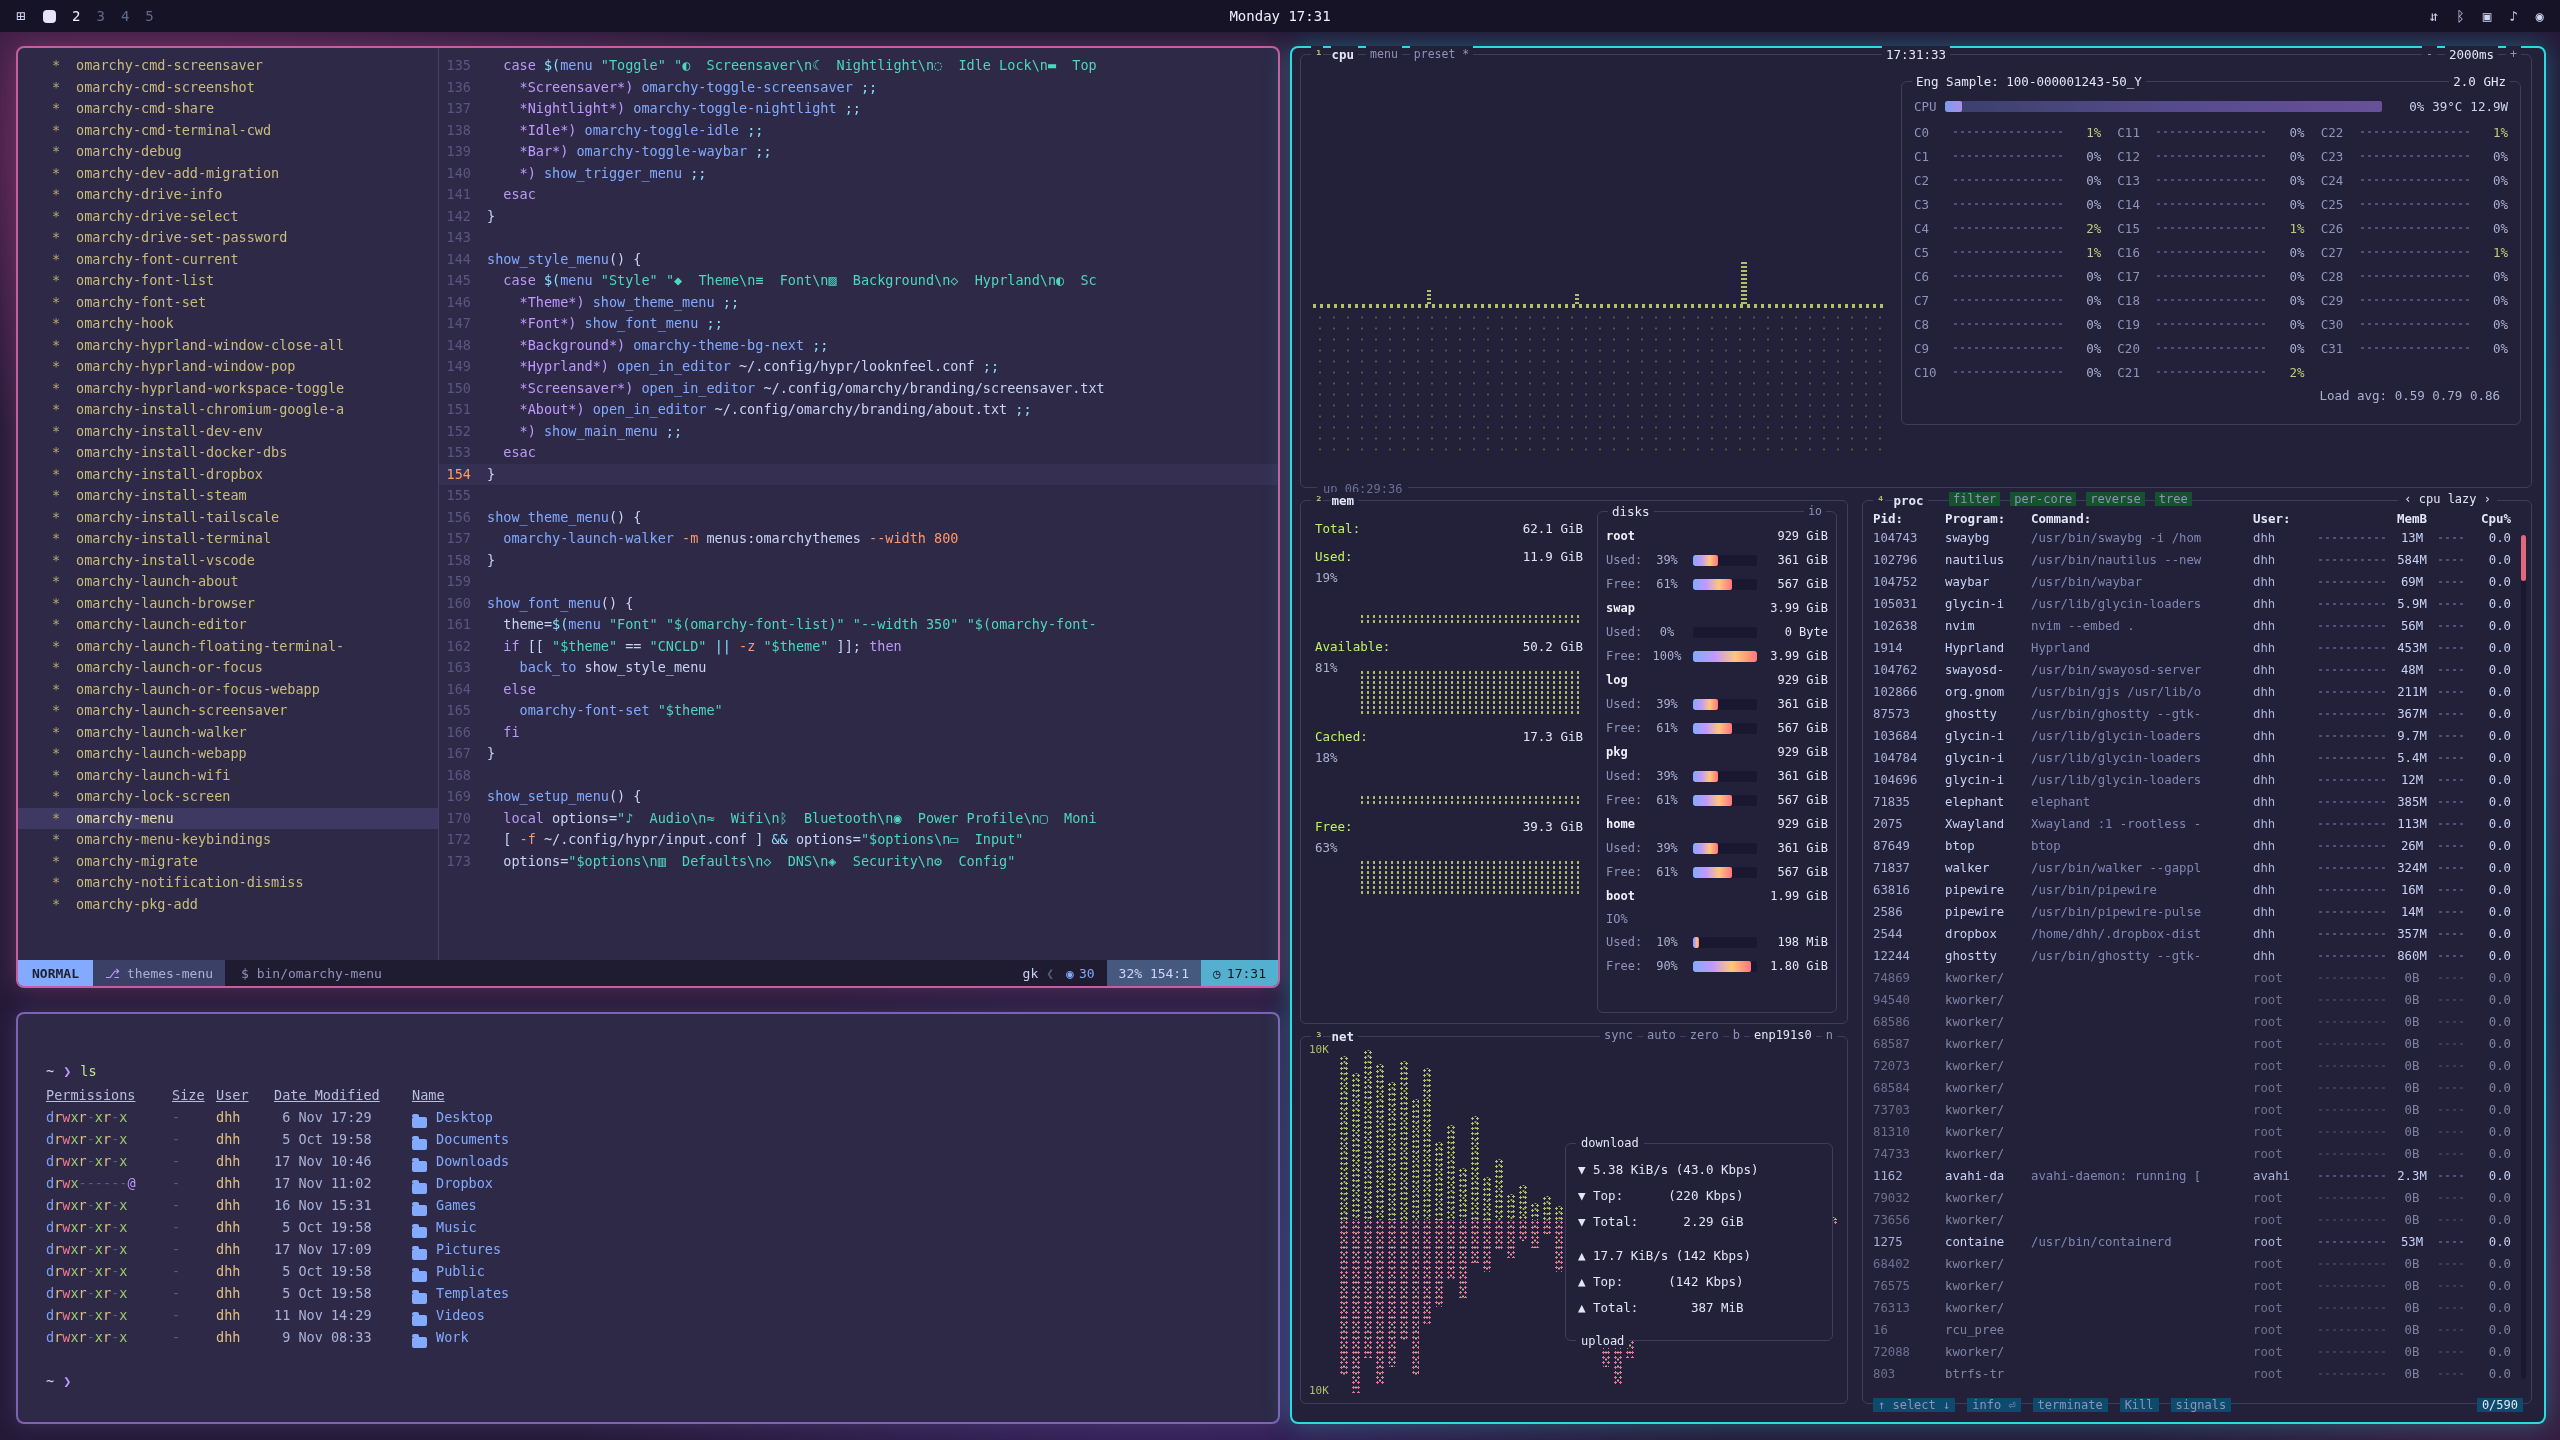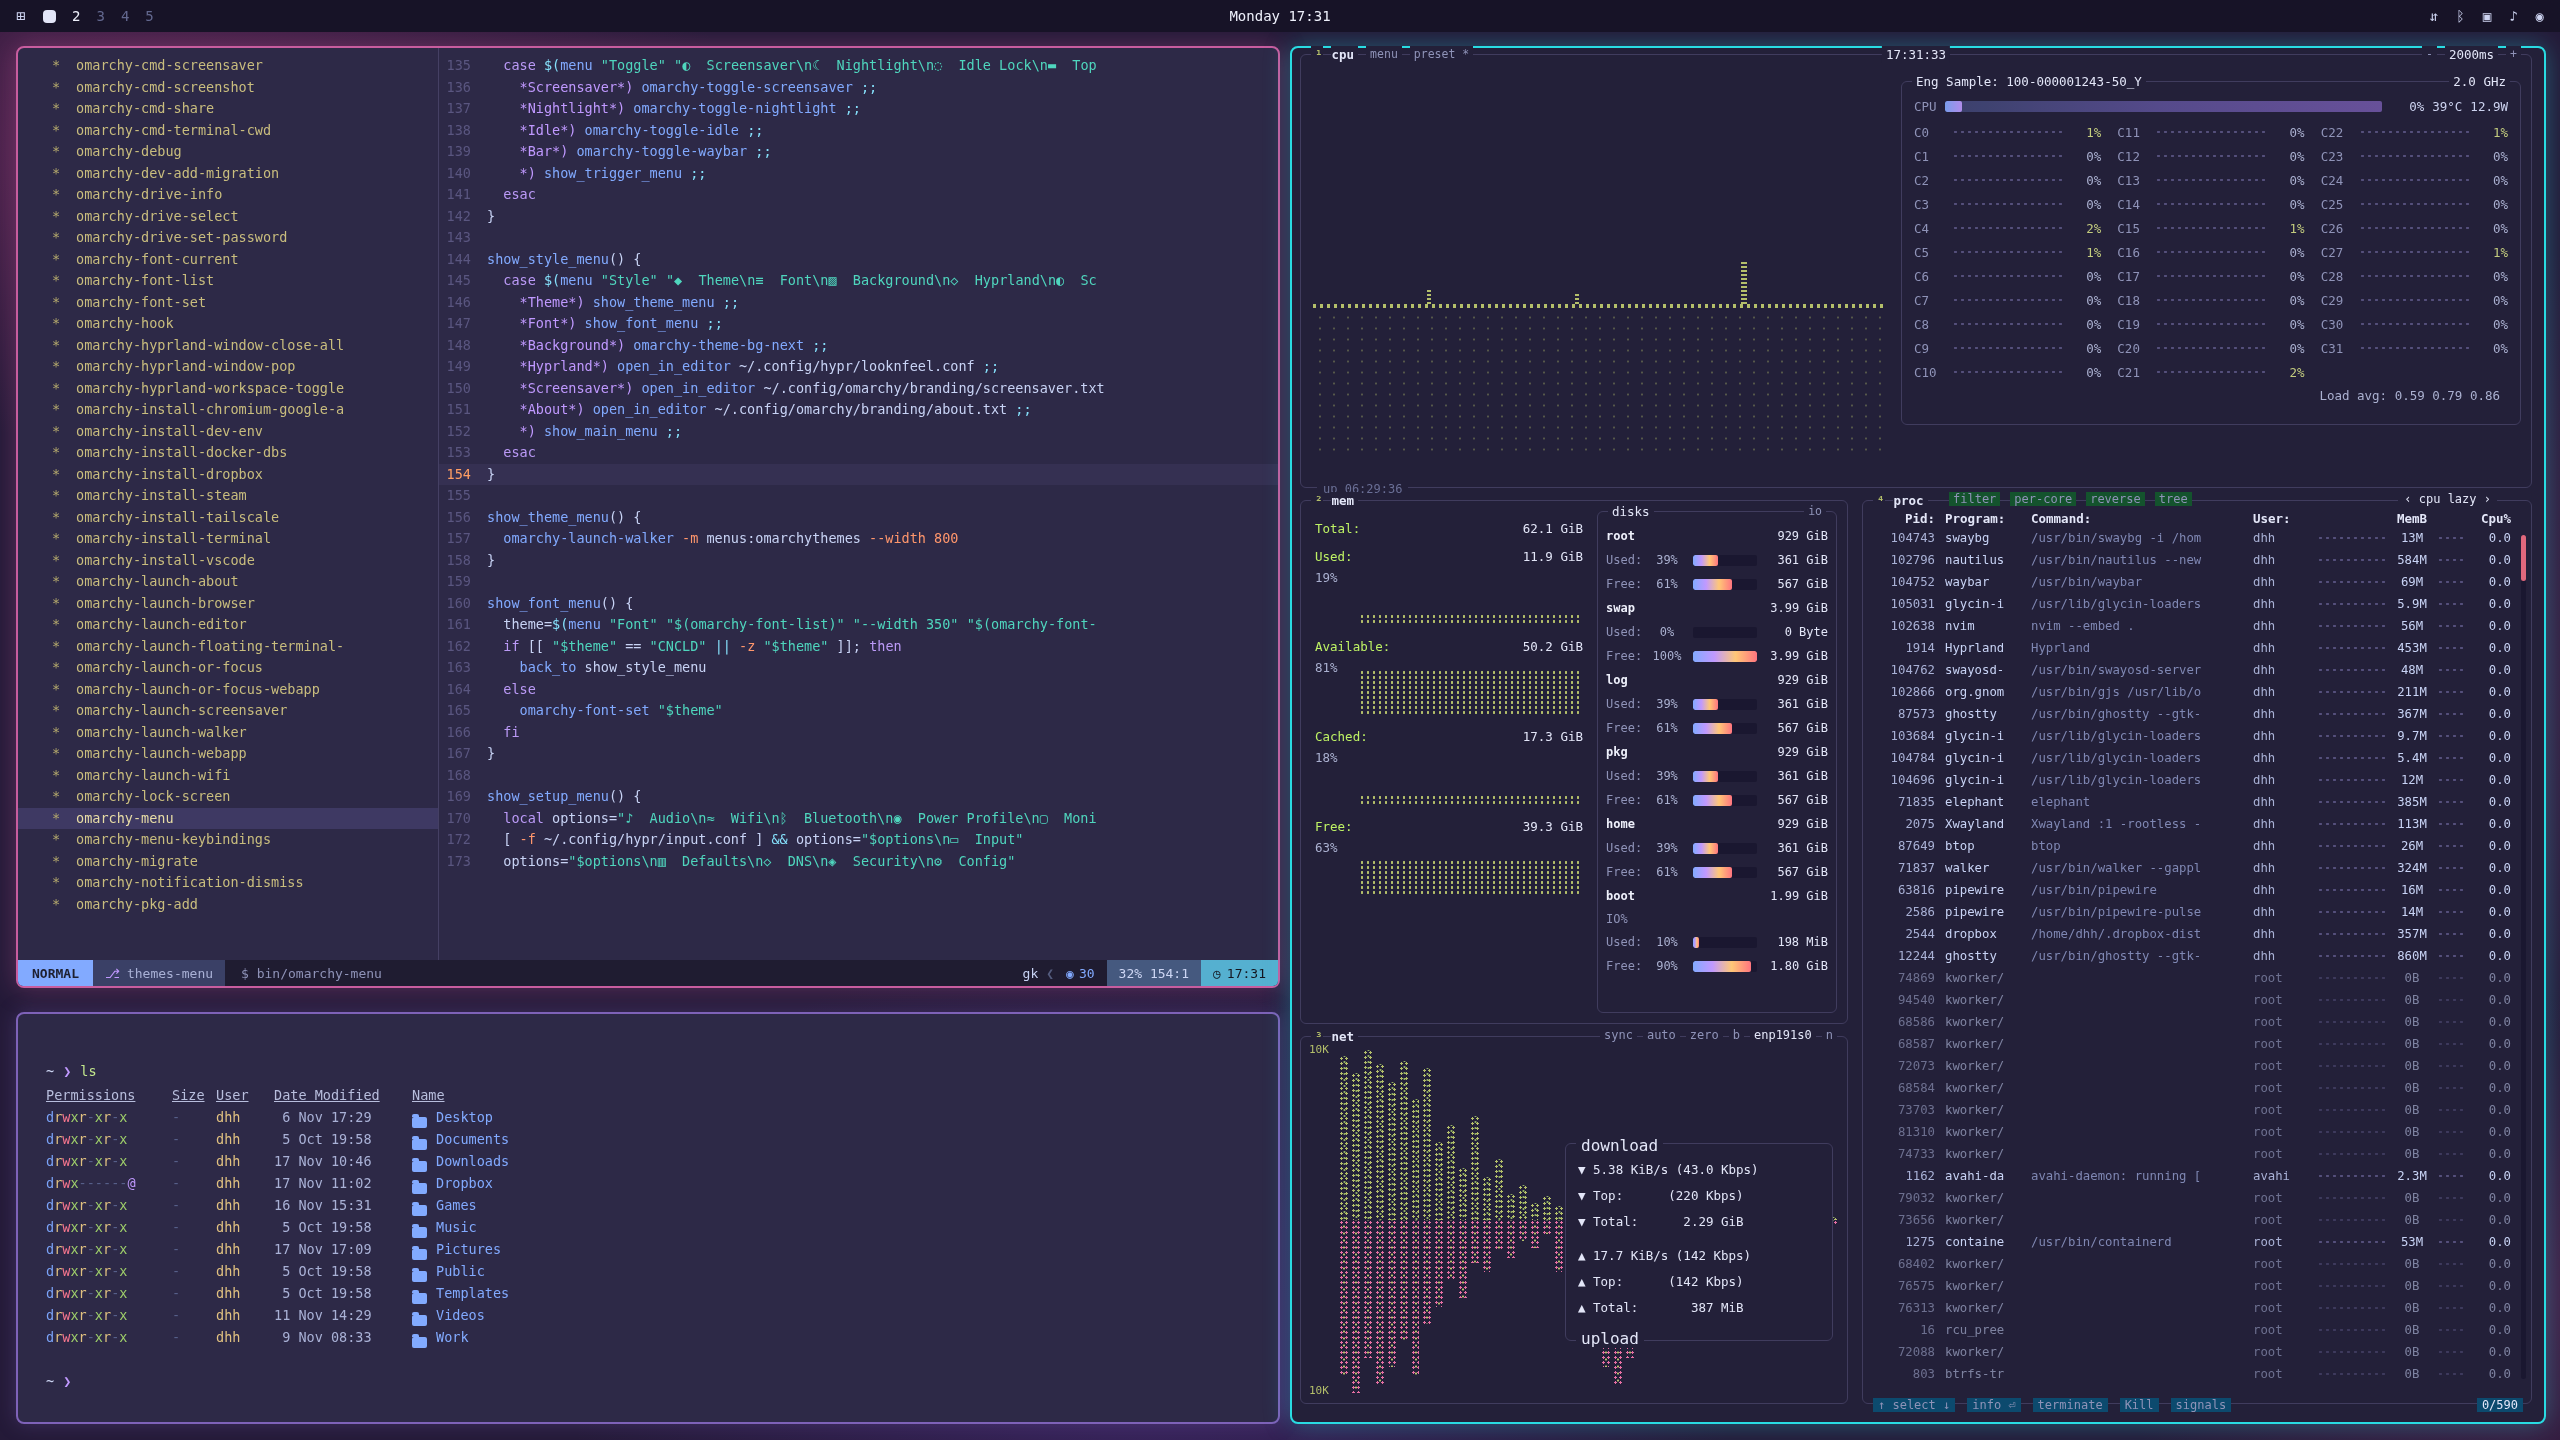"Pid:" .ppid { text-align: right -> left }
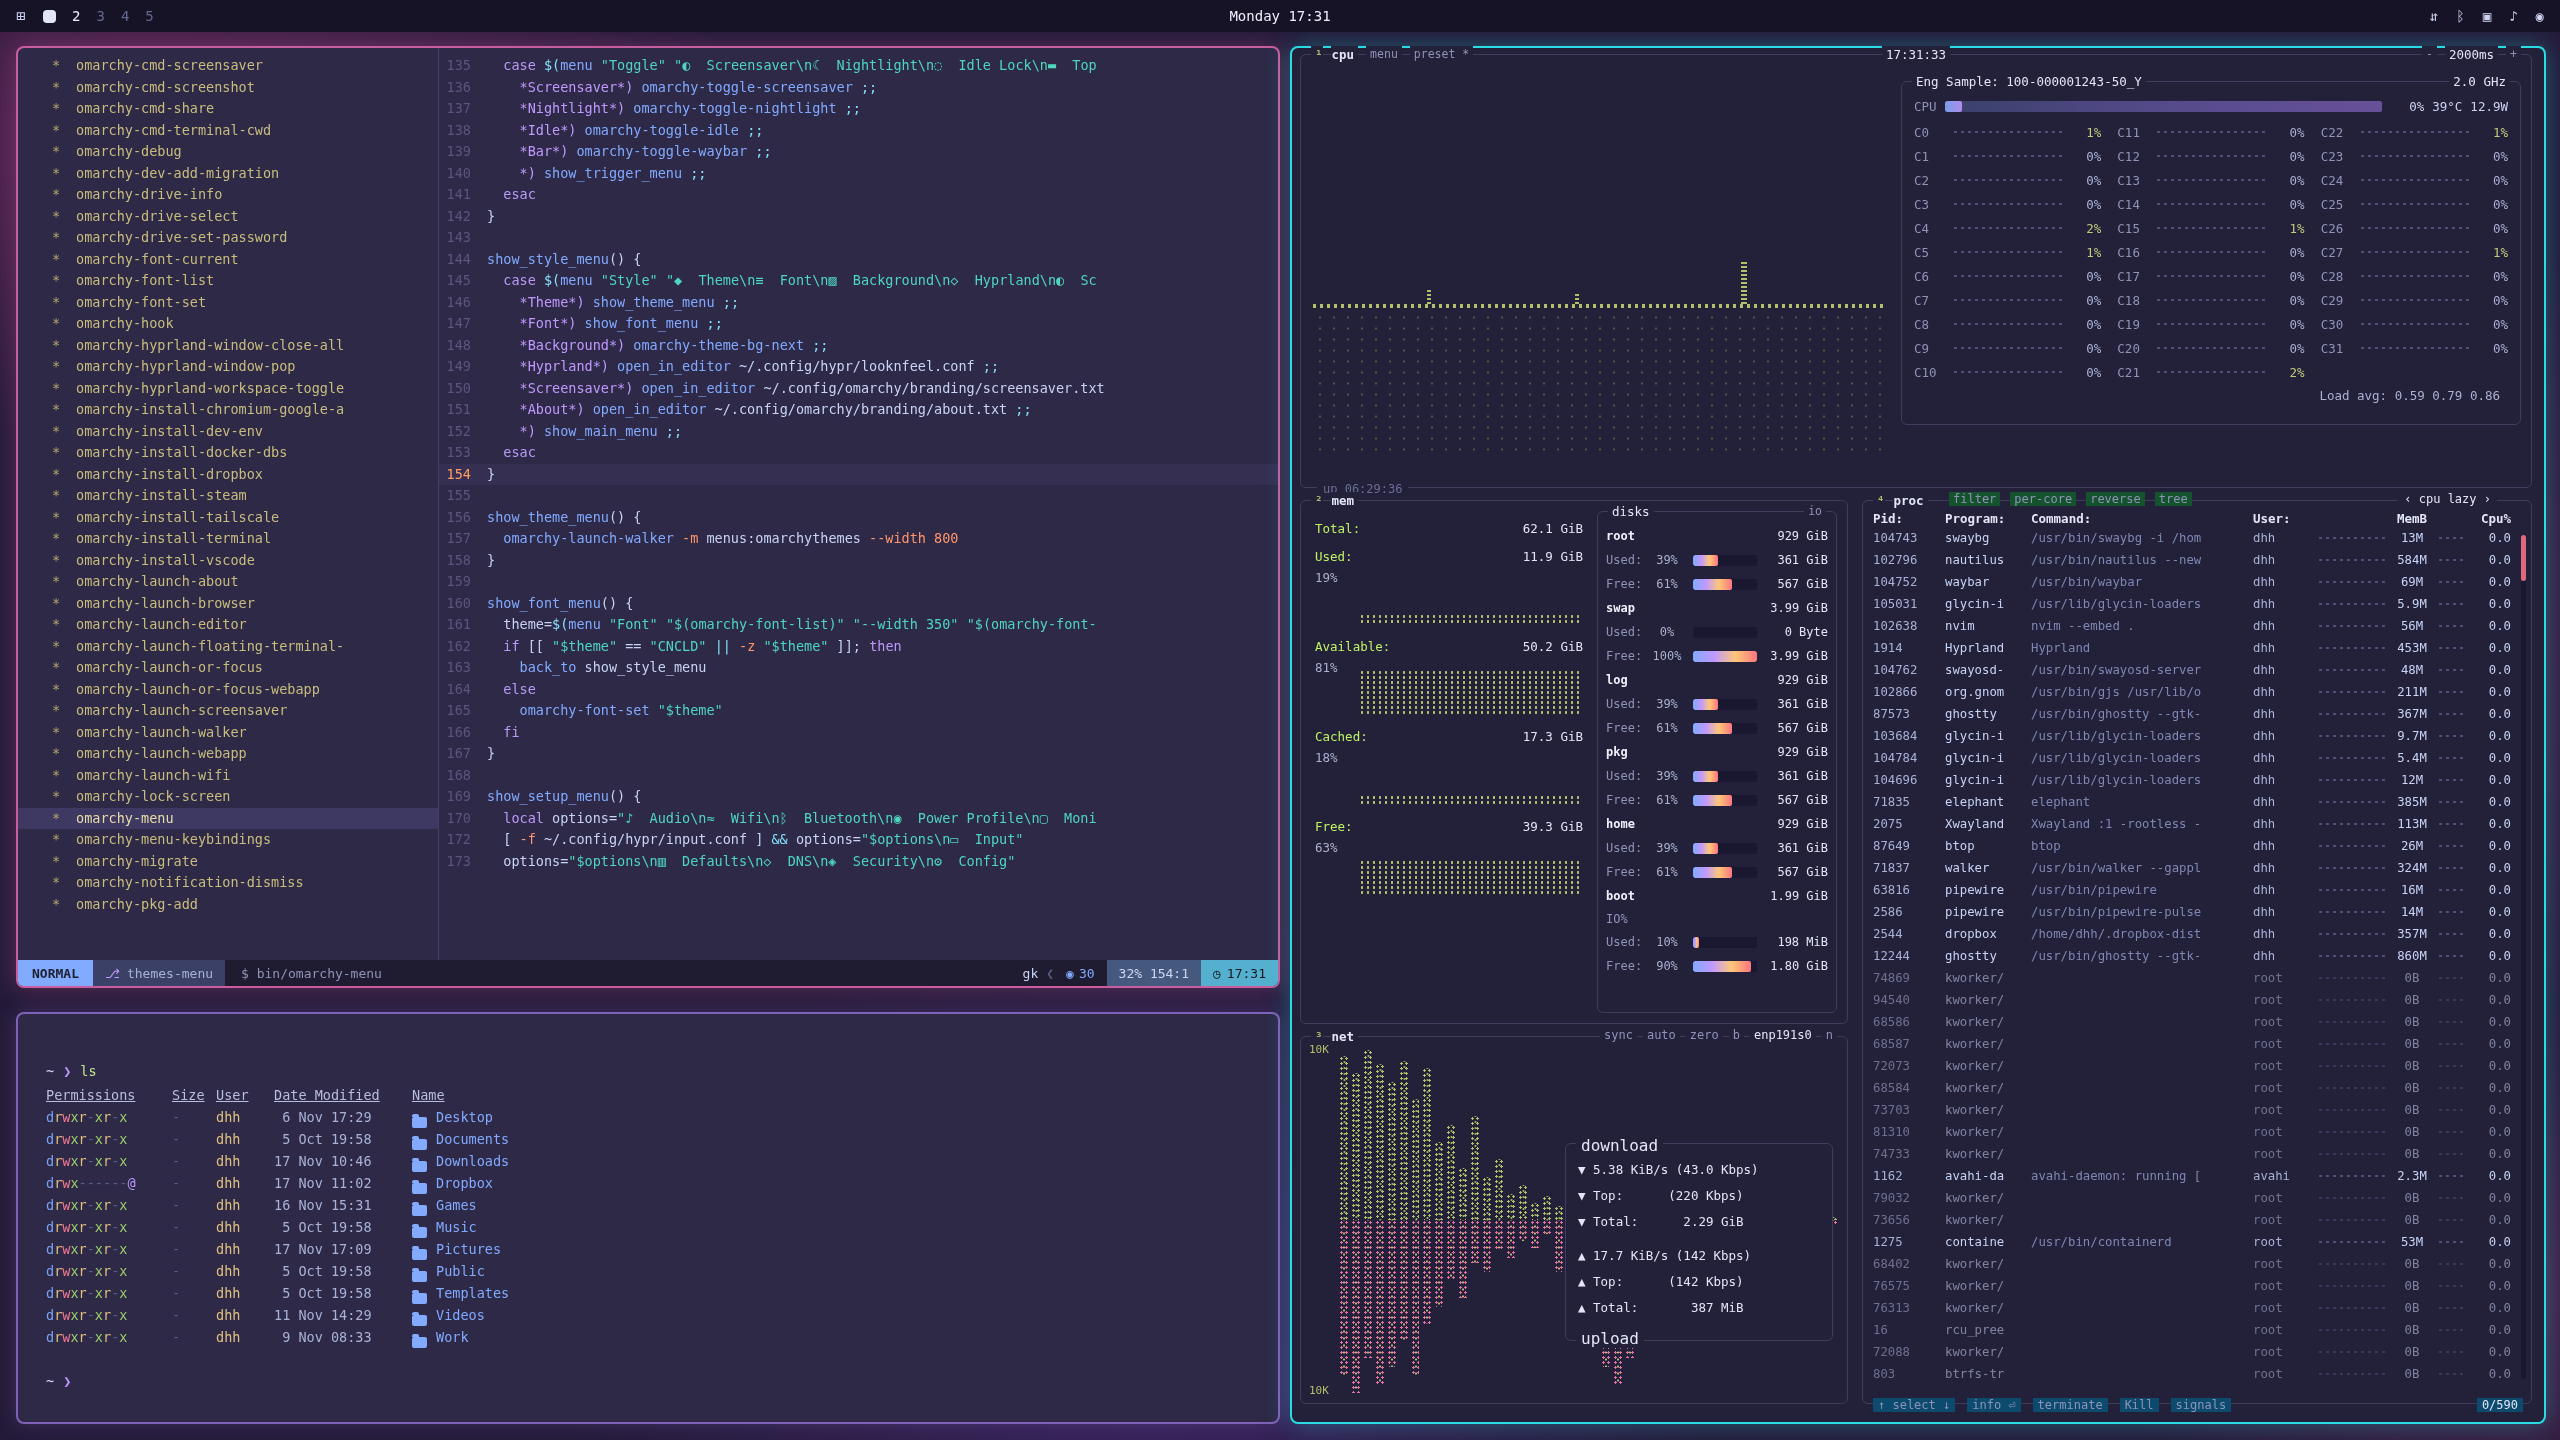"download" .ns-title { font-size: 16px -> 12px }
